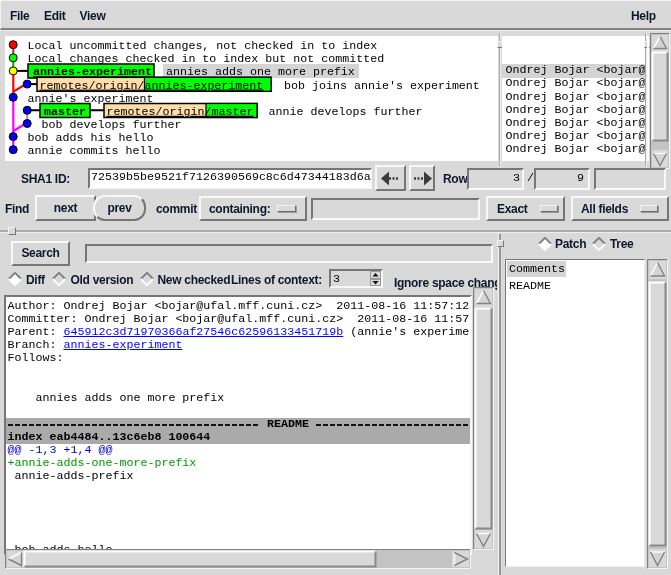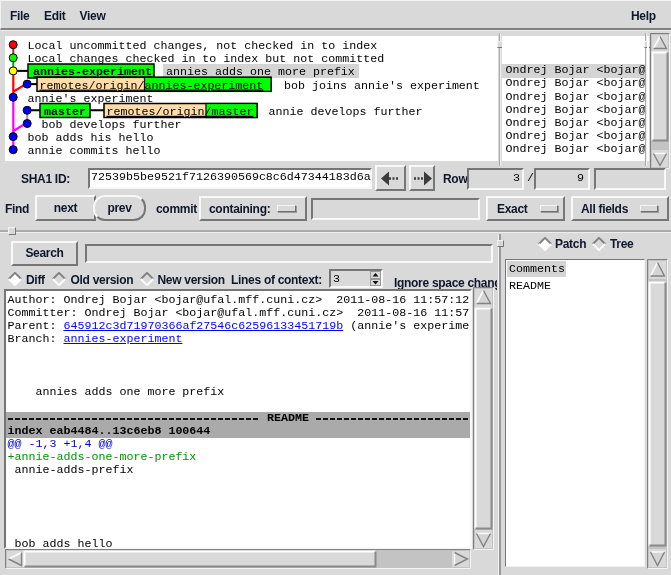"Search" div.ab { width: 67px -> 59px }
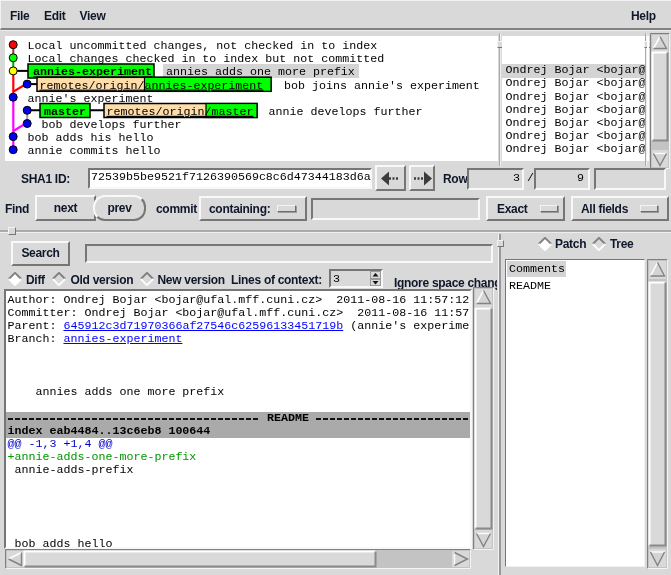"New version" div.ab { text: version -> checked }
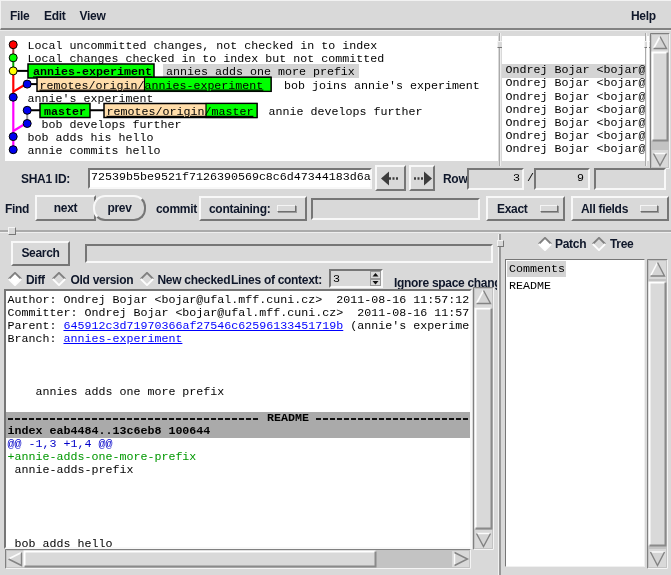"Author: Ondrej Bojar" div.ab { top: 289px -> 295px }
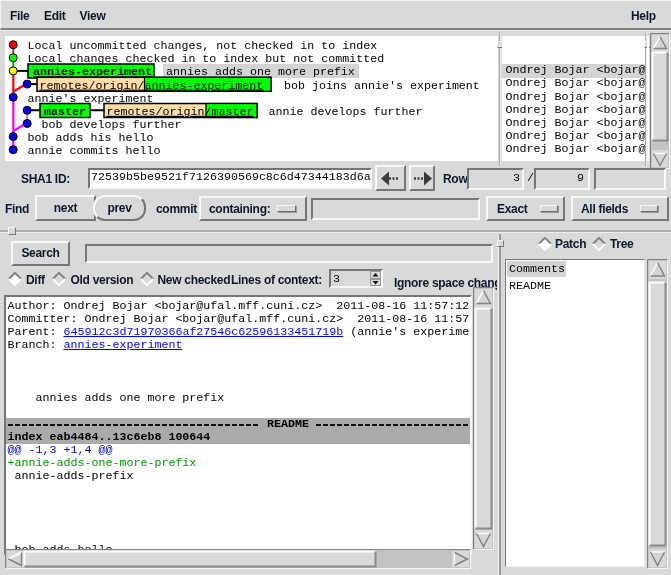"Follows:" div.cl { html: none -> <div>Follows: </div> }
